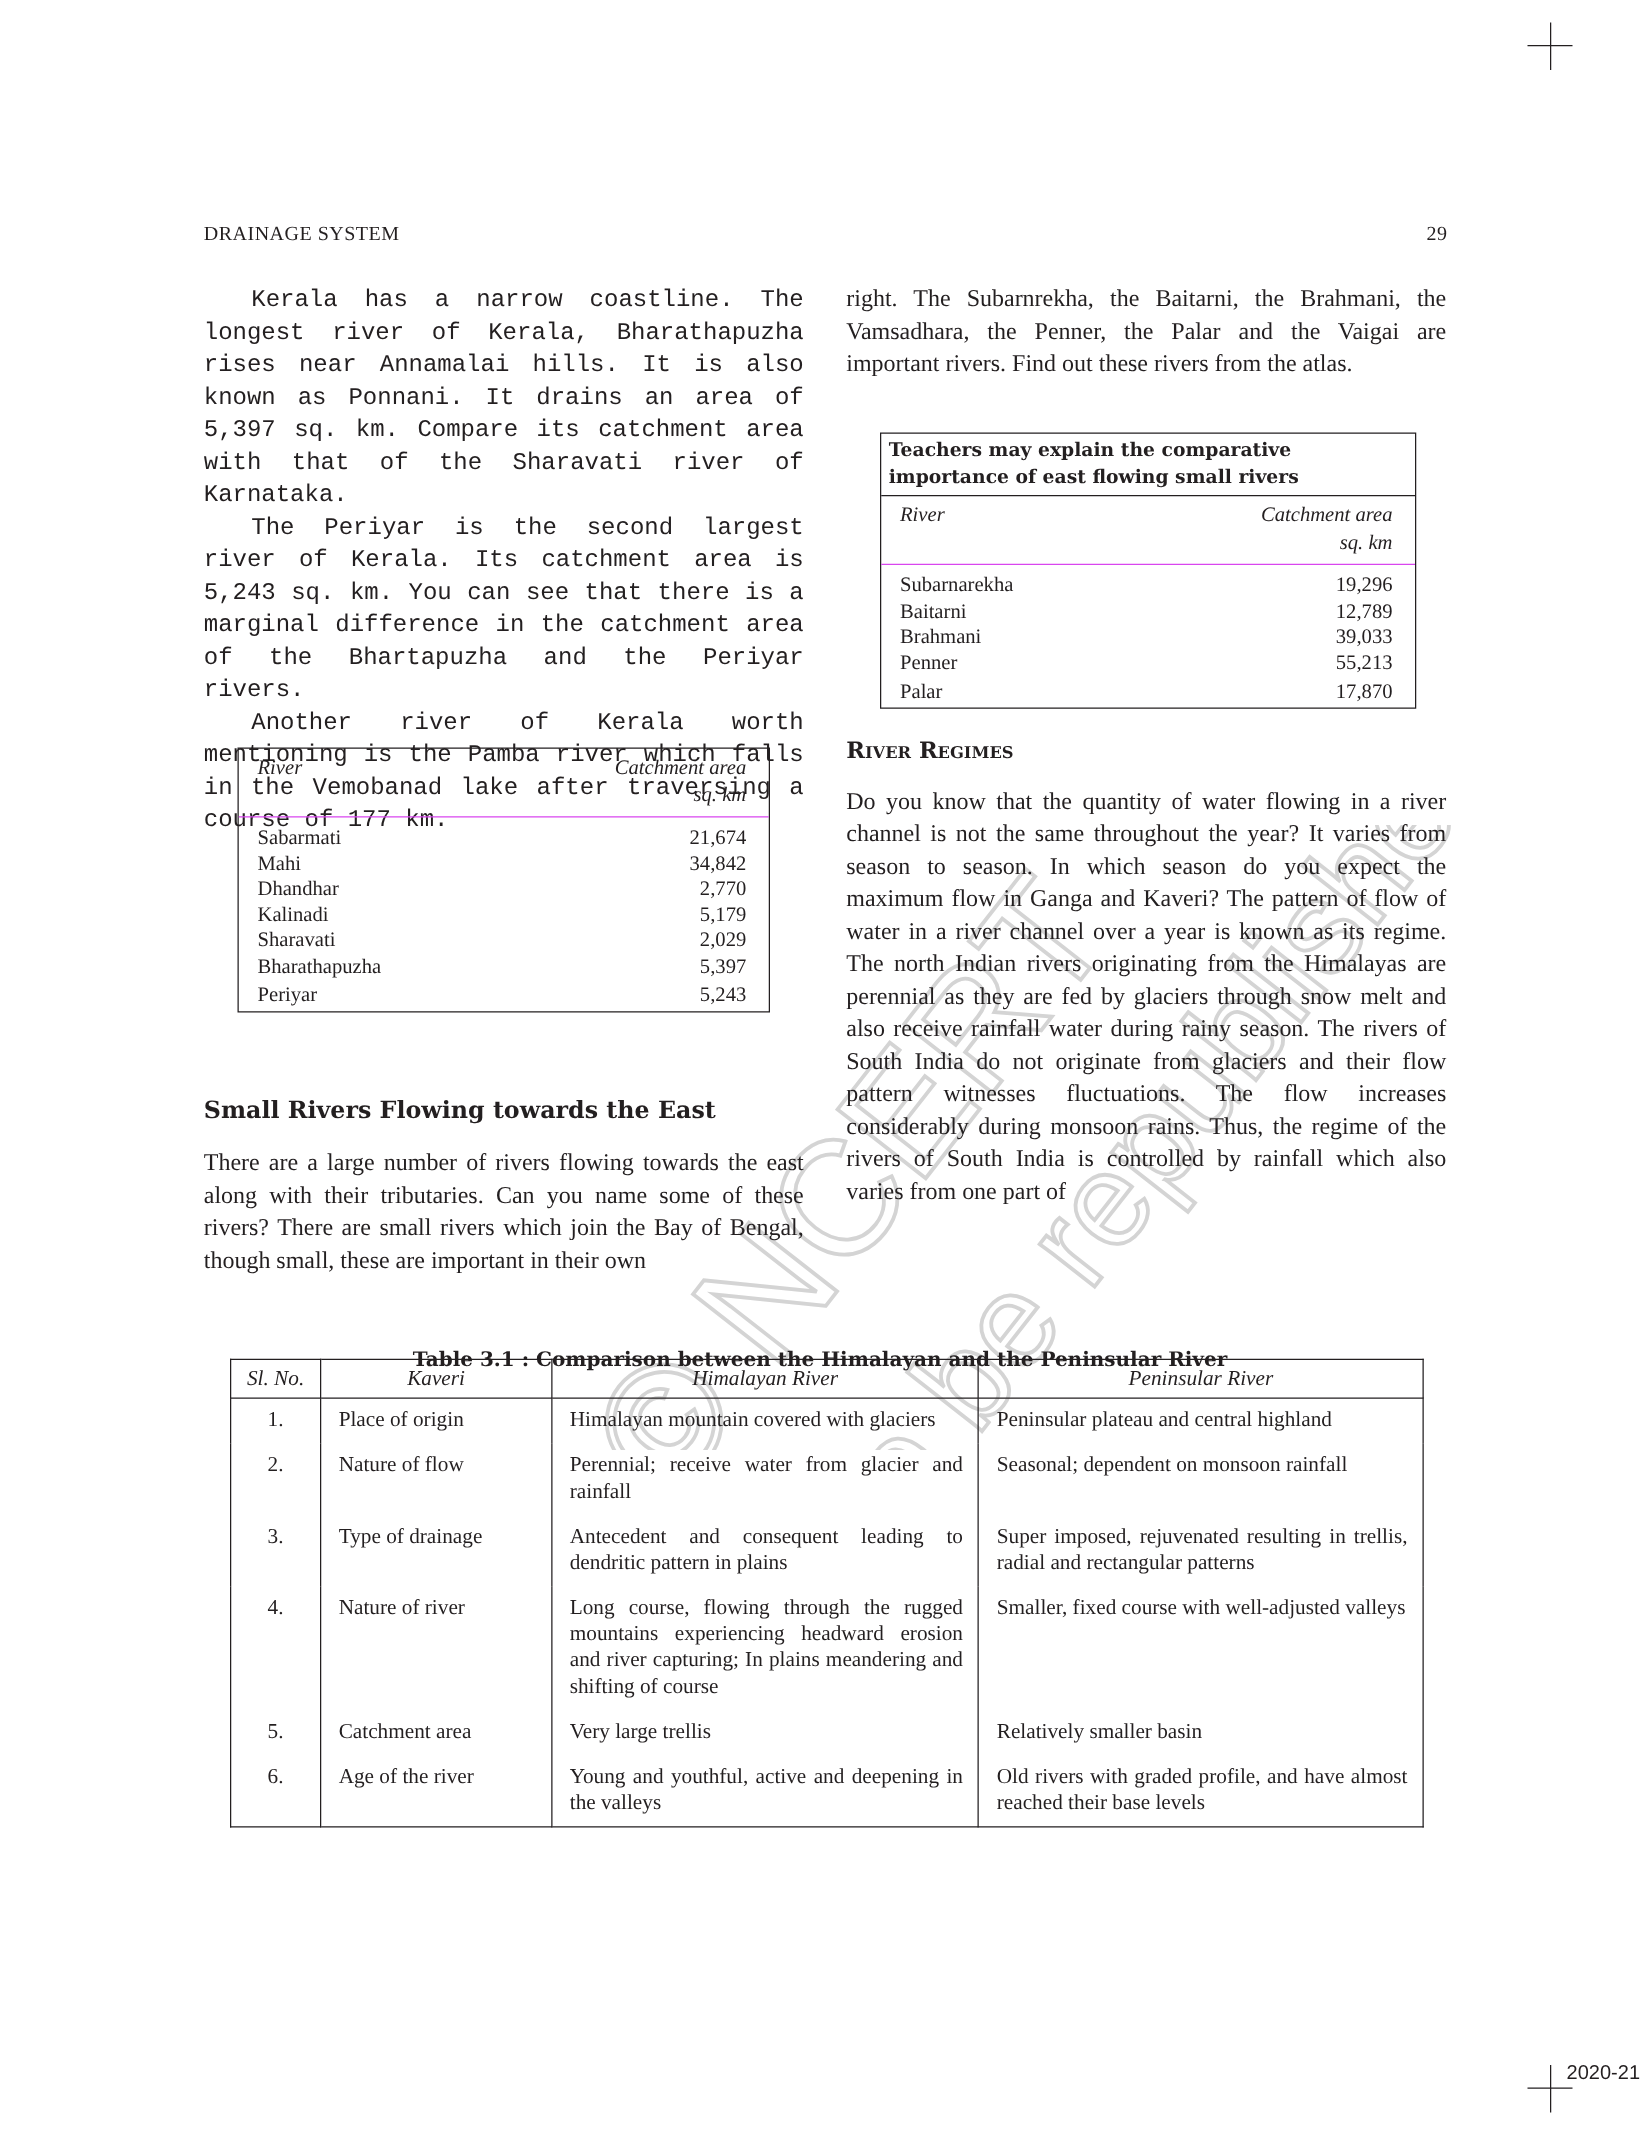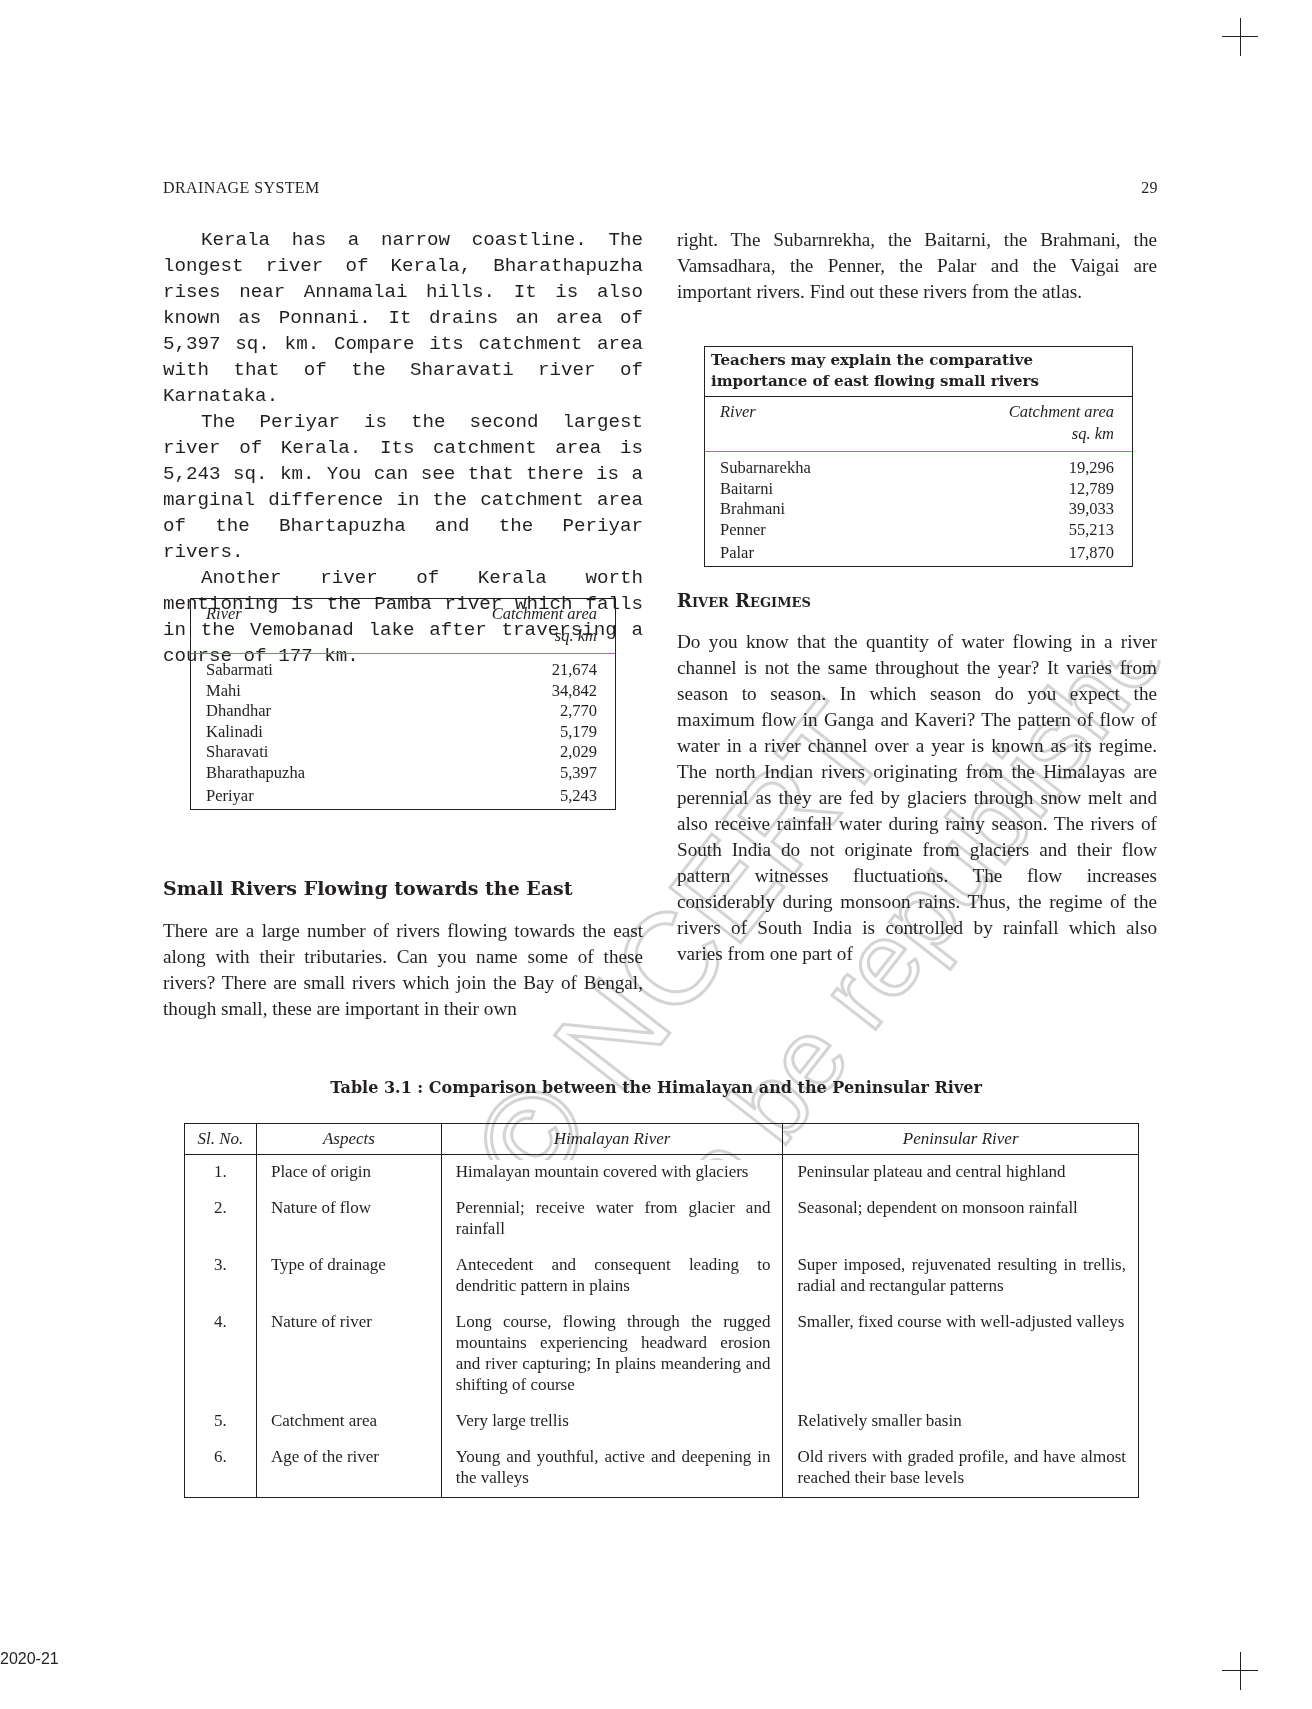"Sl. No." #table31 { top: 1123px -> 1087px }
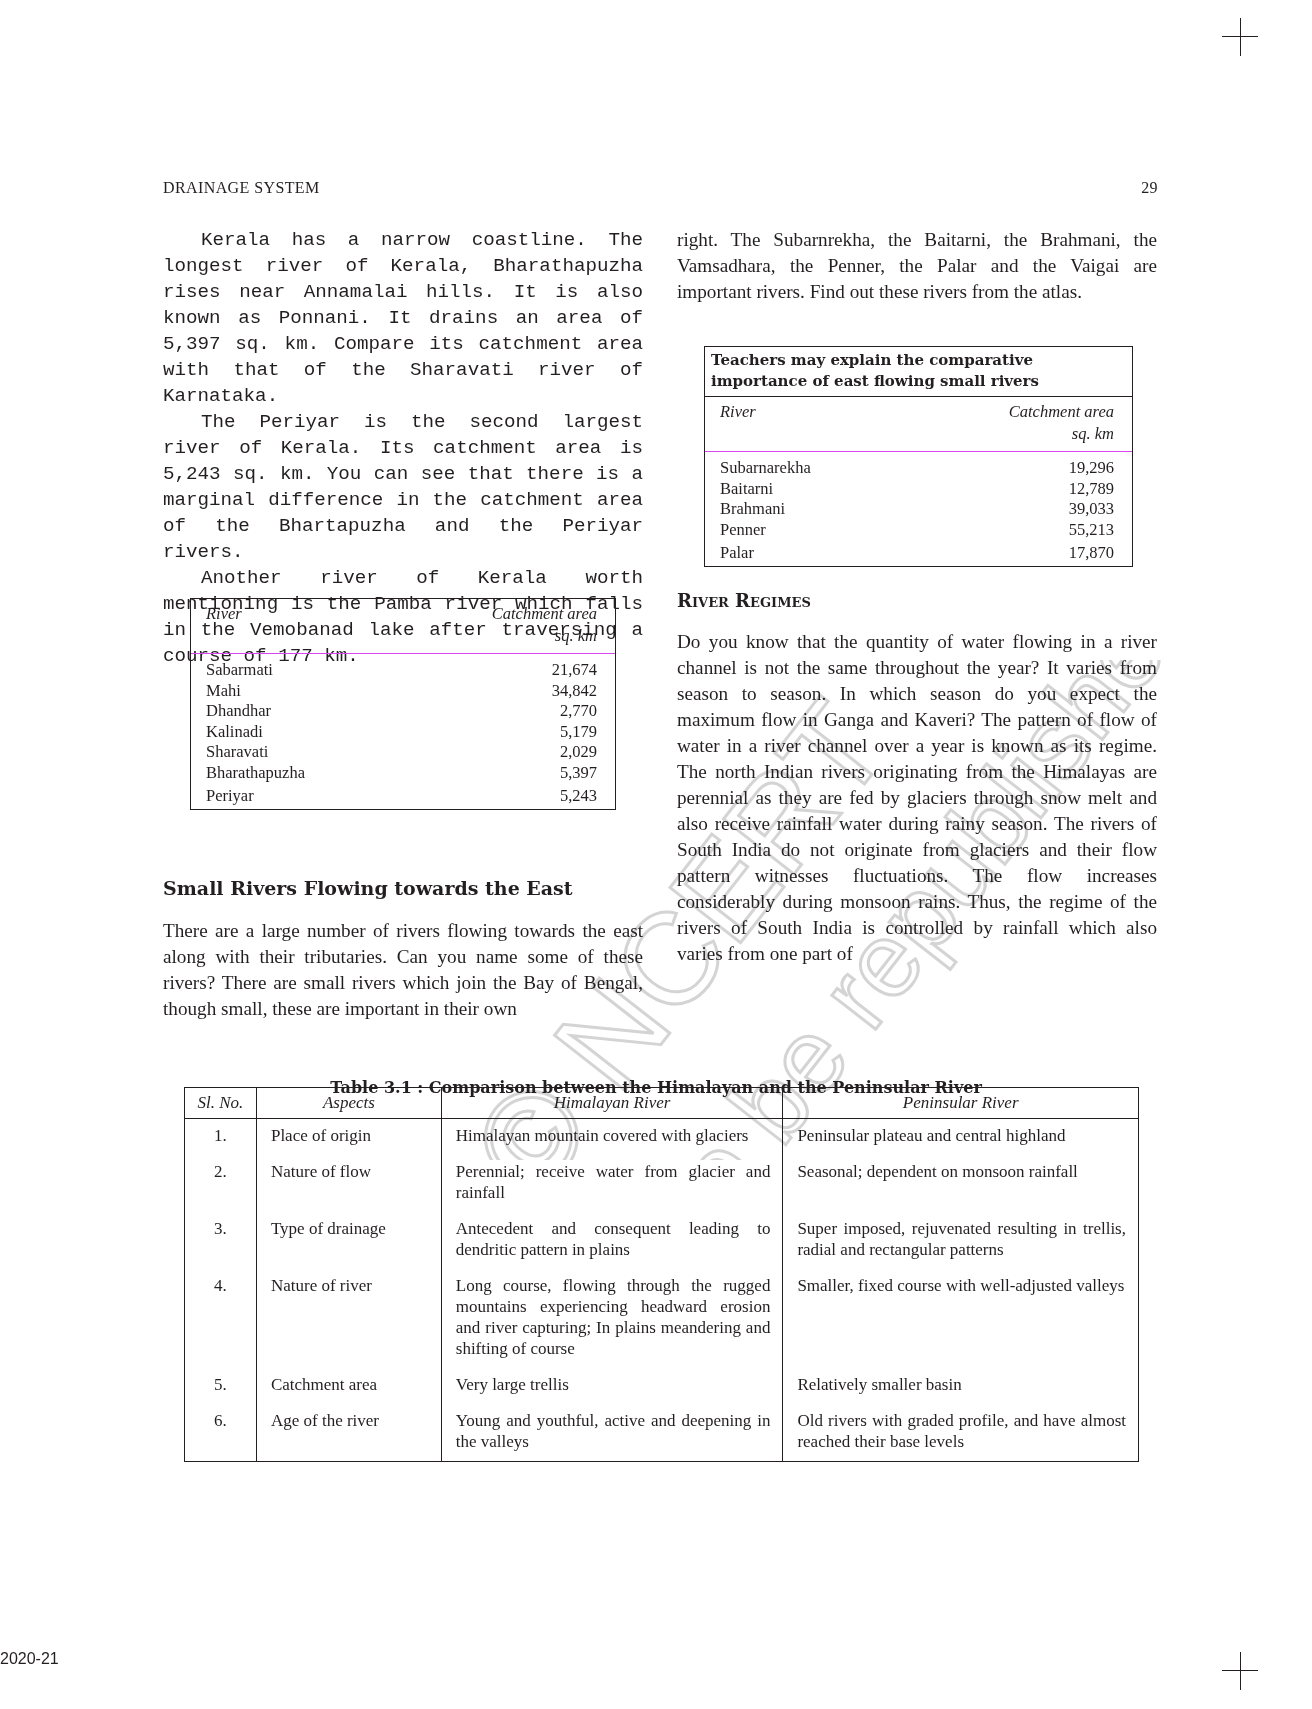"Aspects" th { text: Aspects -> Kaveri }
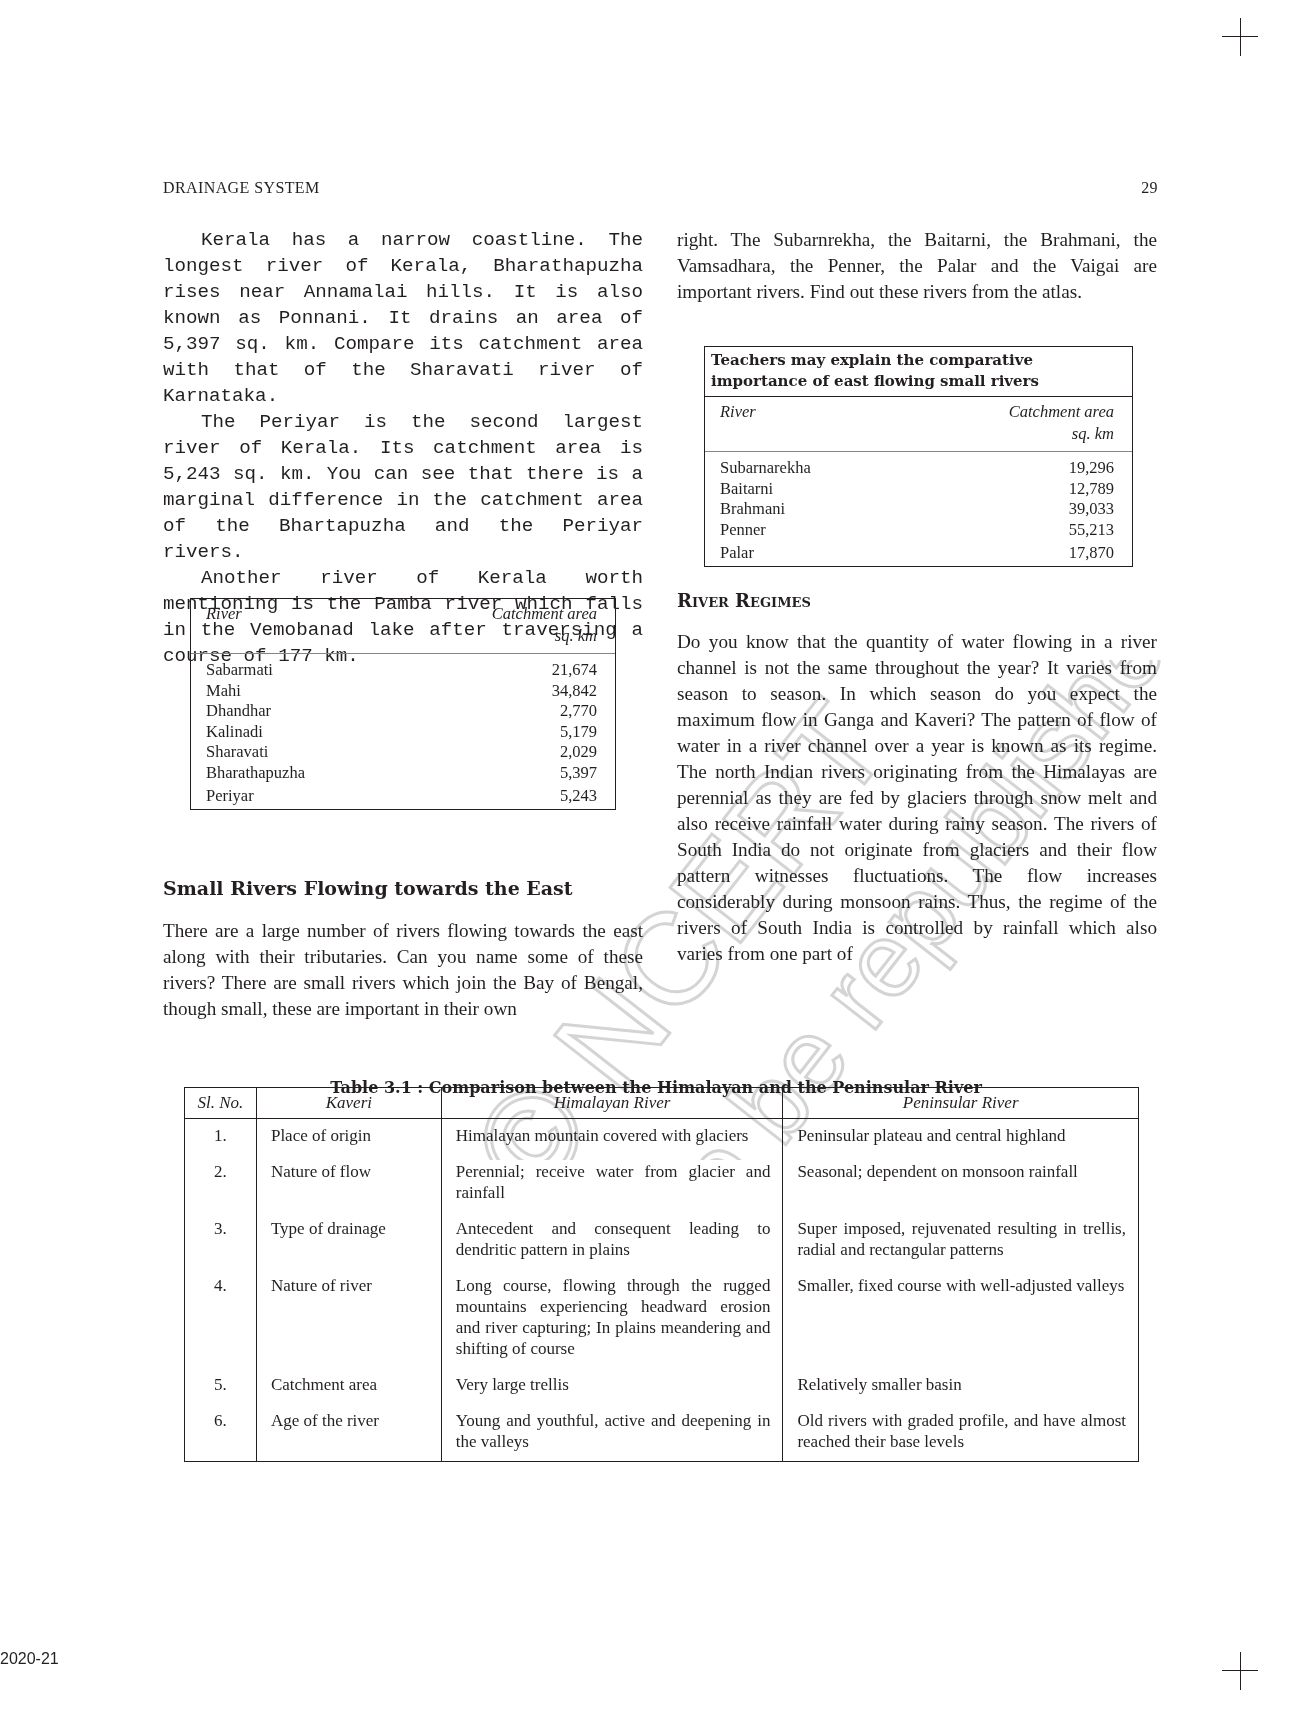"2020-21" #footer-year { text-align: left -> right }
